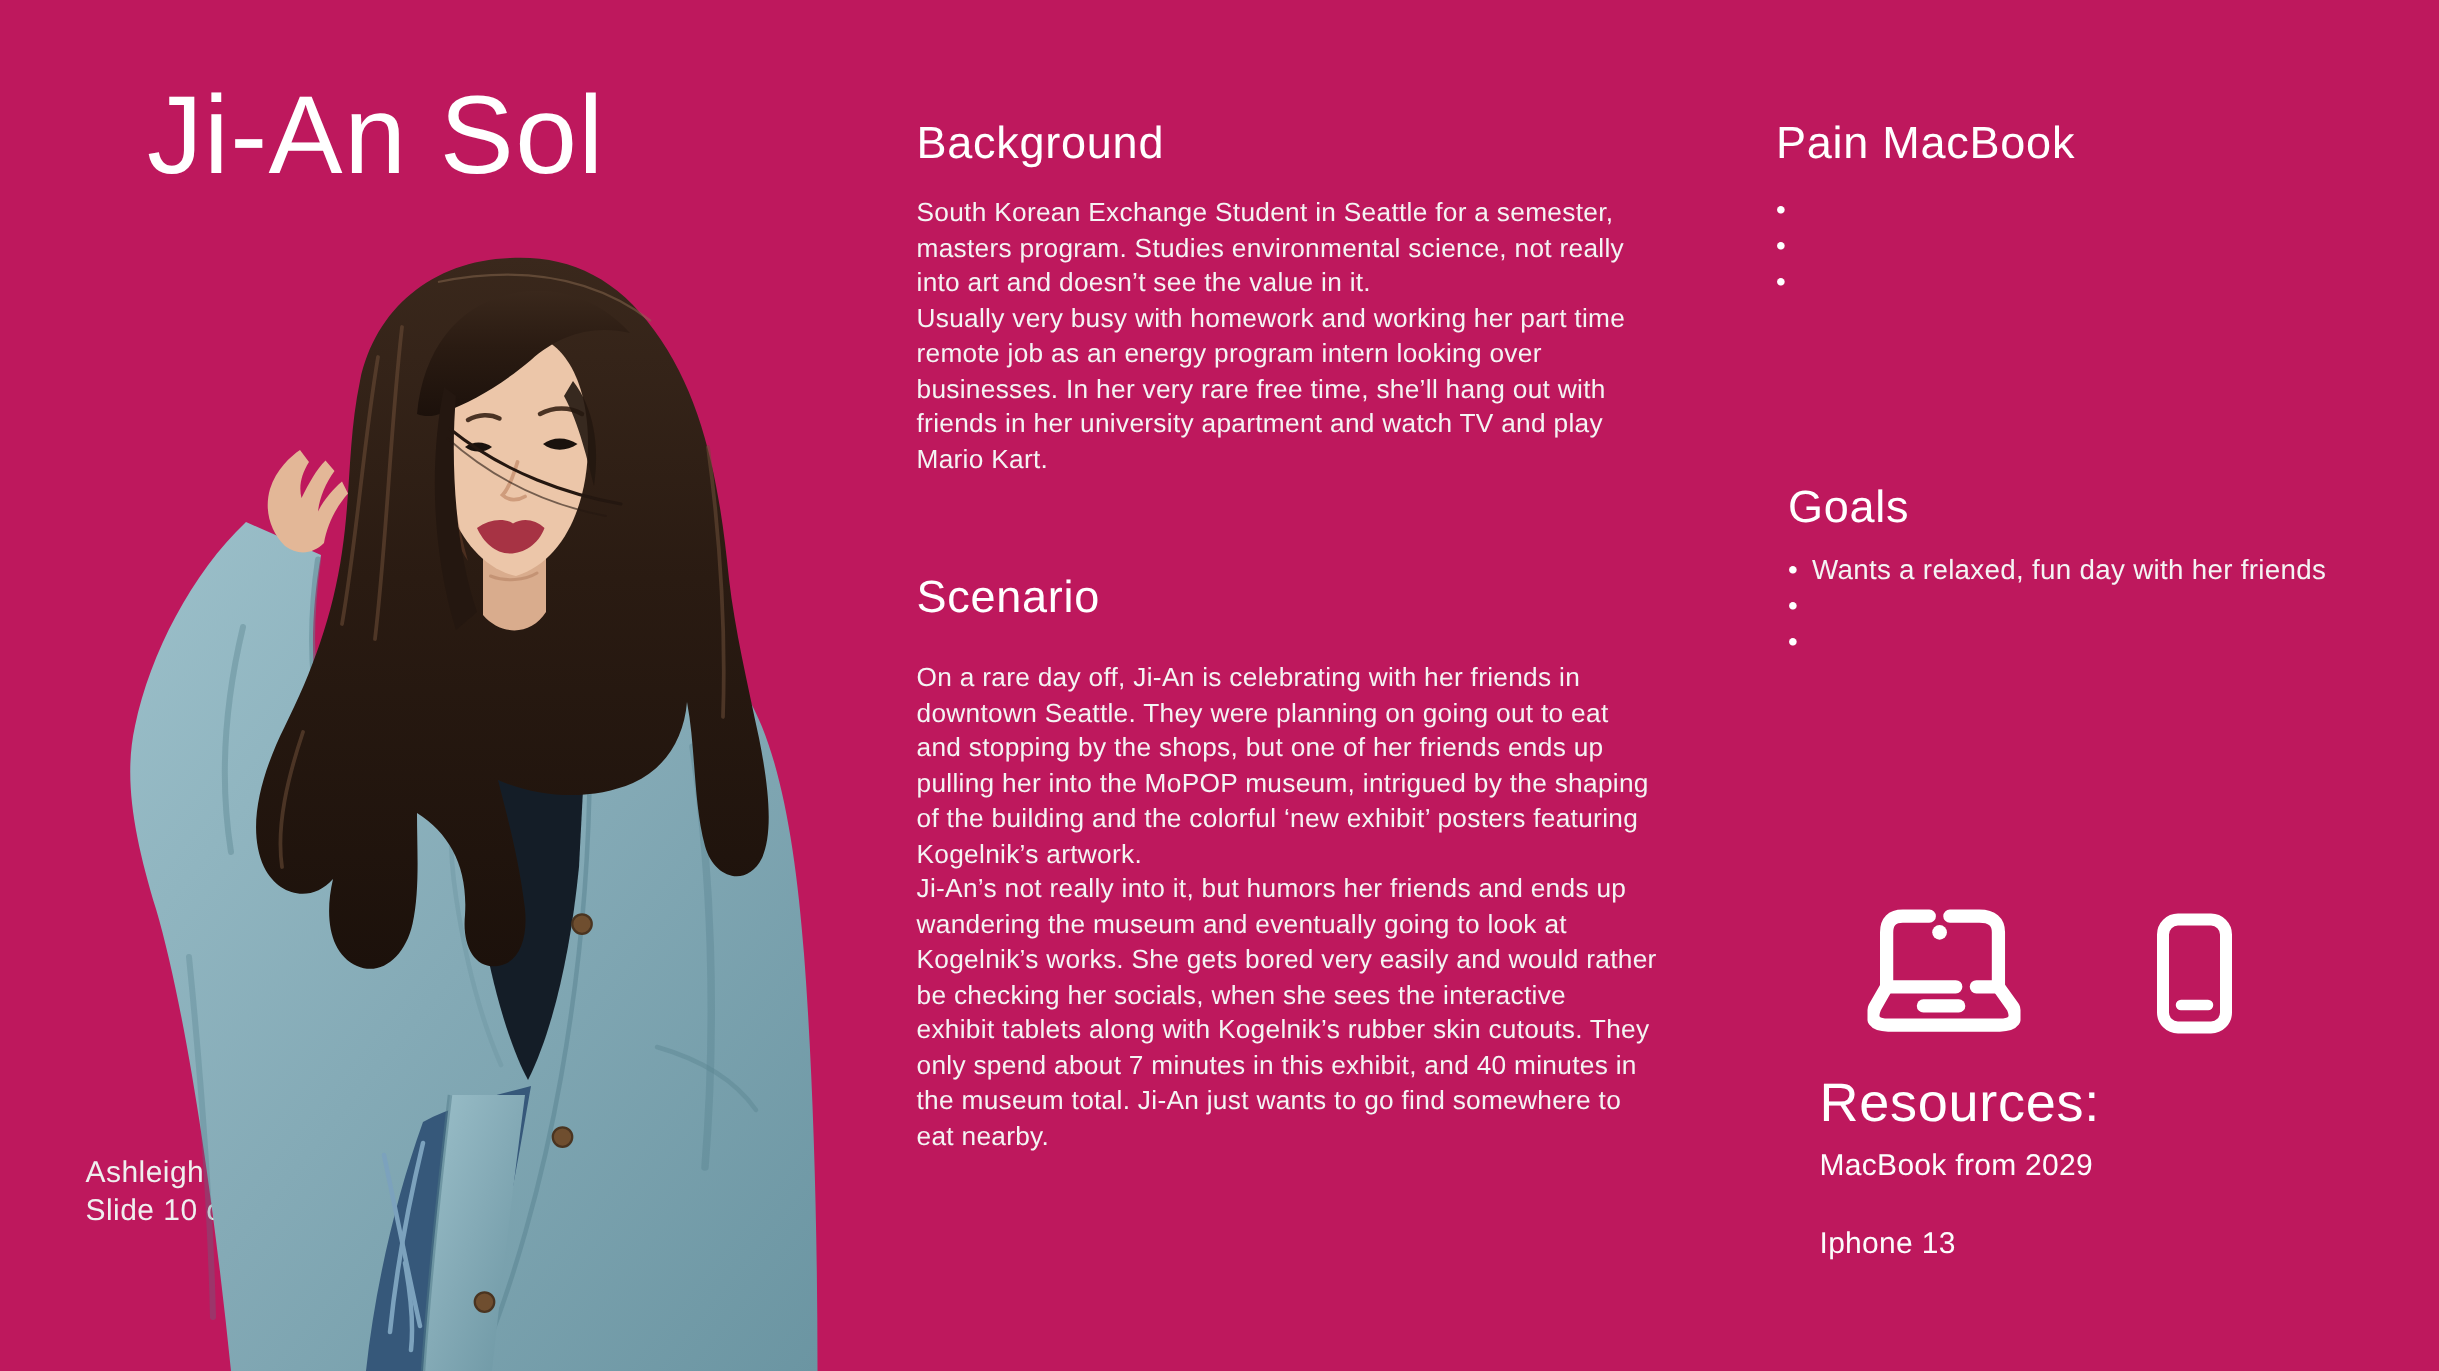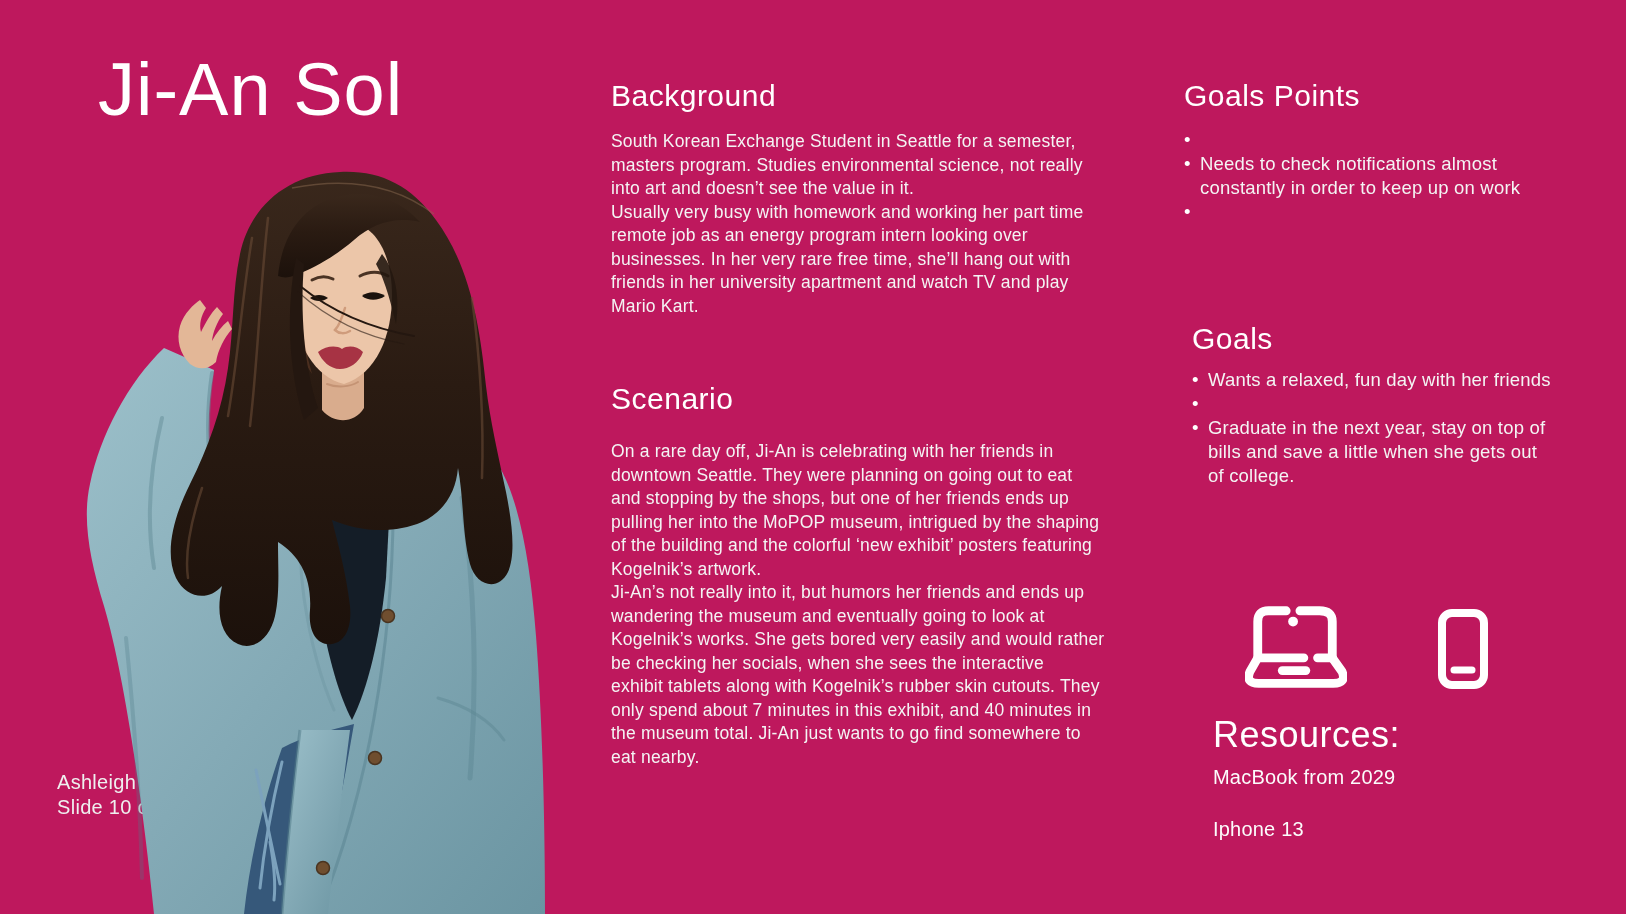"Goals Points" div.abs { text: Goals Points -> Pain MacBook }
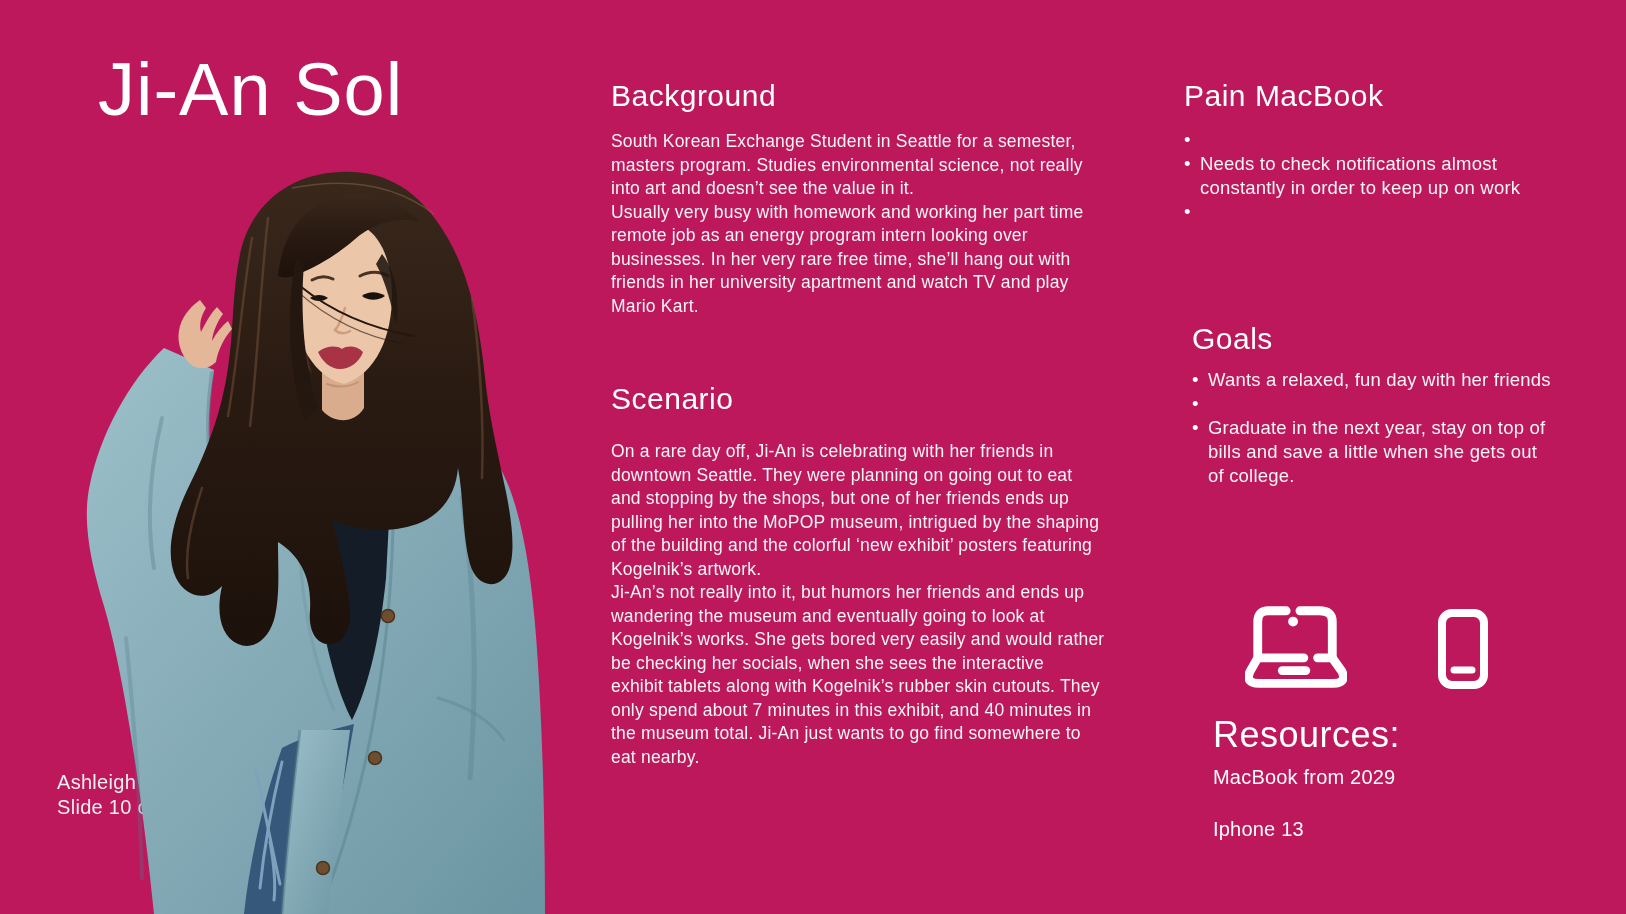"Needs to check notifications almost" span.bullet-text { html: <span>Needs to check notifications almost constantly in order to keep up on work</span> -> none }
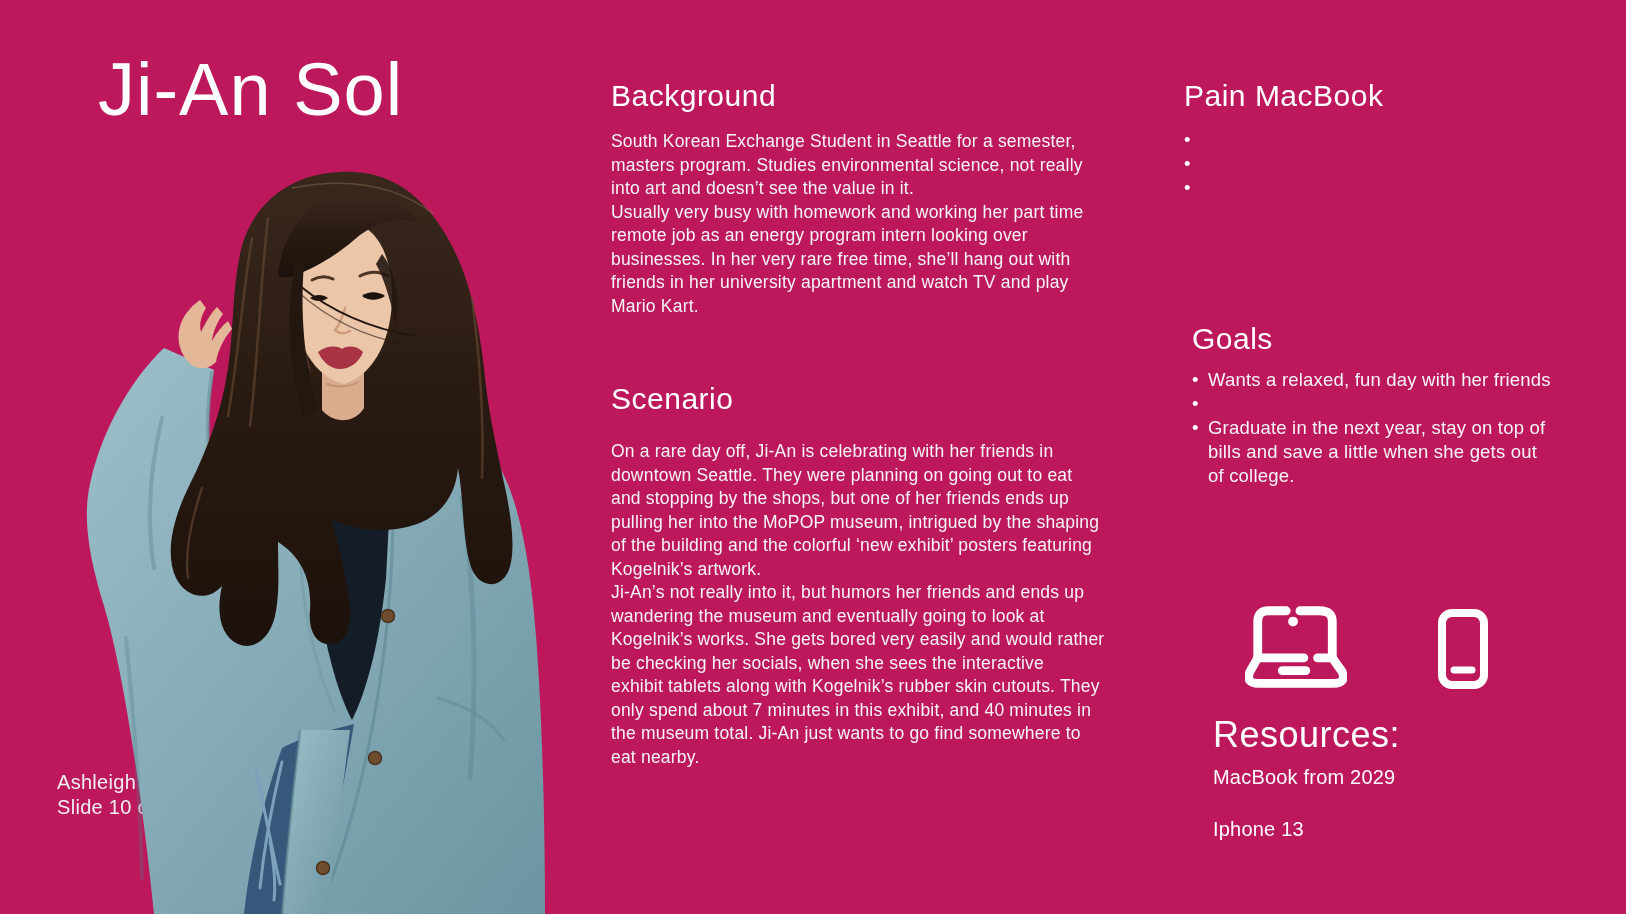"Graduate in the next year," span.bullet-text { html: <span>Graduate in the next year, stay on top of bills and save a little when she gets out of college.</span> -> none }
